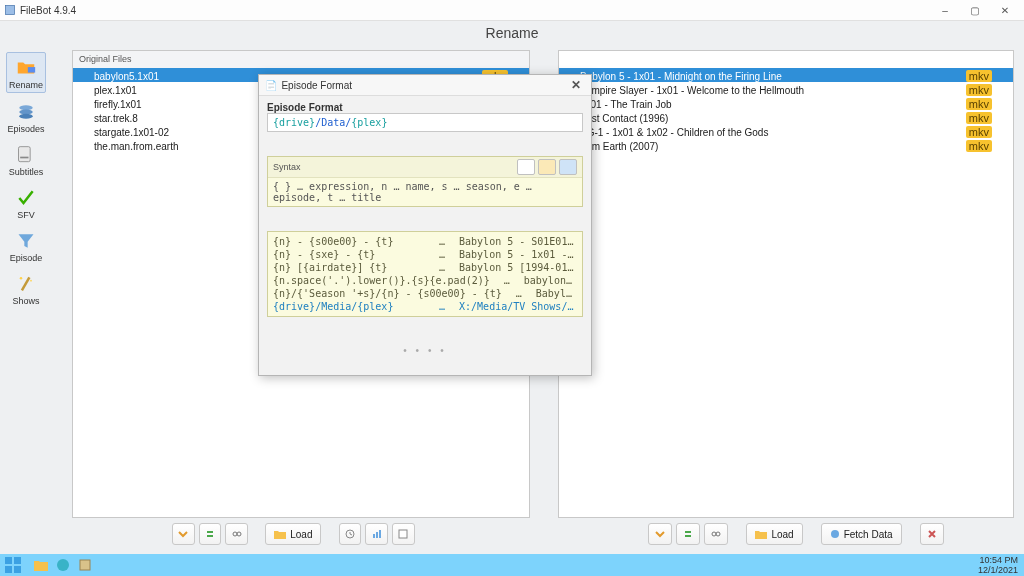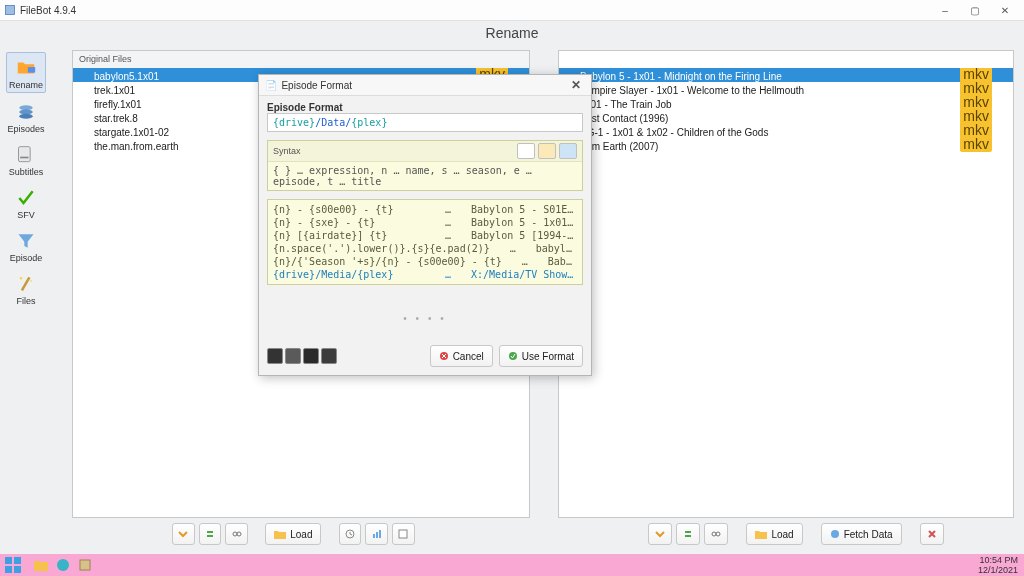"mkv" .ext { font-size: 14px -> 11px }
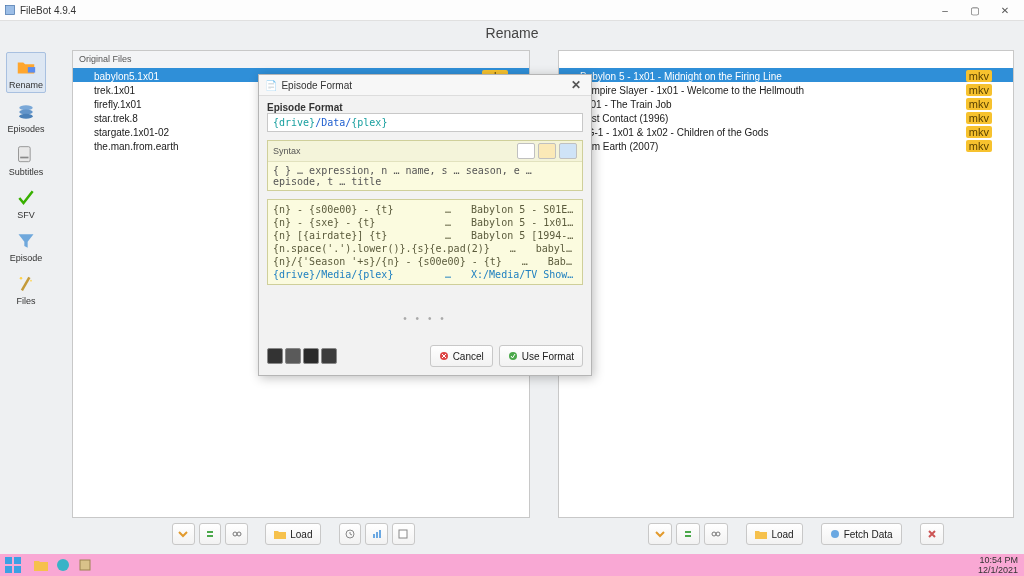"trek.1x01" span { text: trek.1x01 -> plex.1x01 }
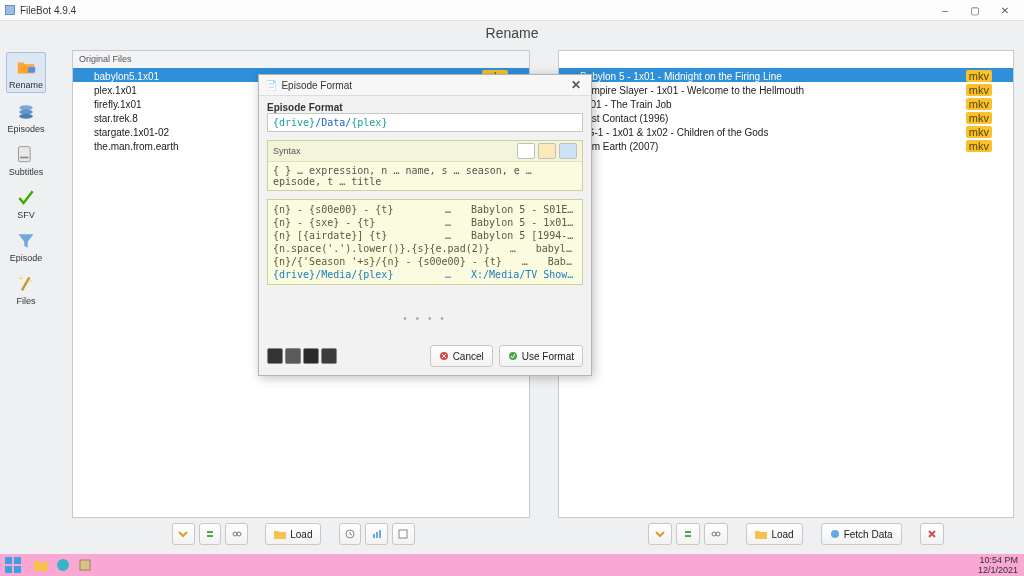"Syntax" .dsec { margin-top: 8px -> 24px }
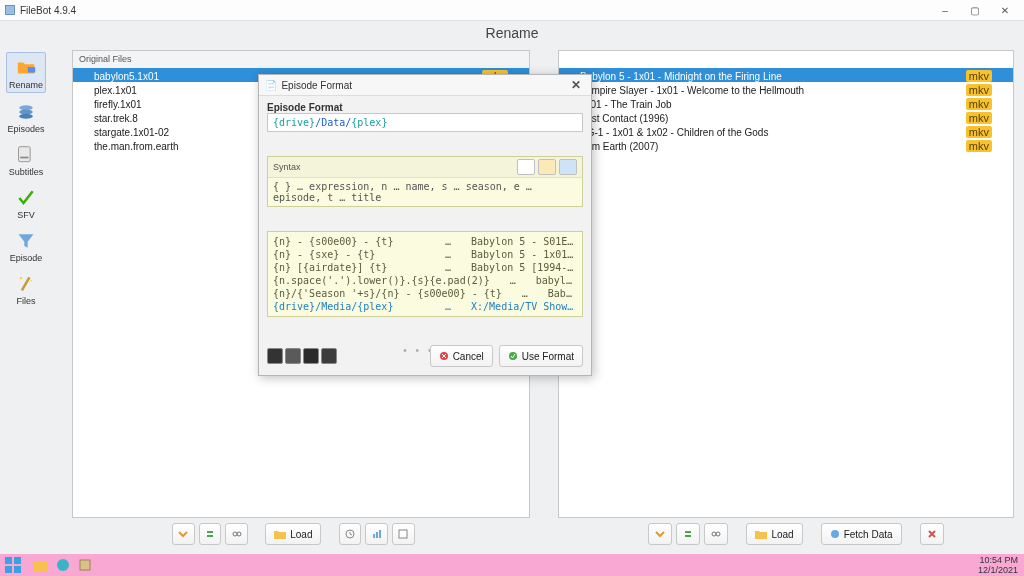"{n} - {s00e00} - {t}" .exline { gap: 20px -> 14px }
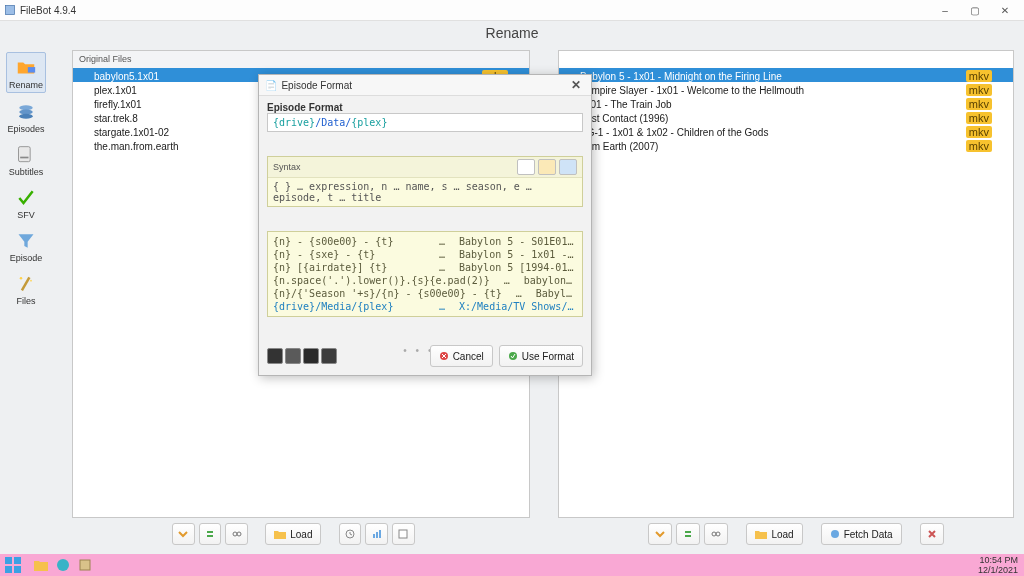"Files" span.lbl { text: Files -> Shows }
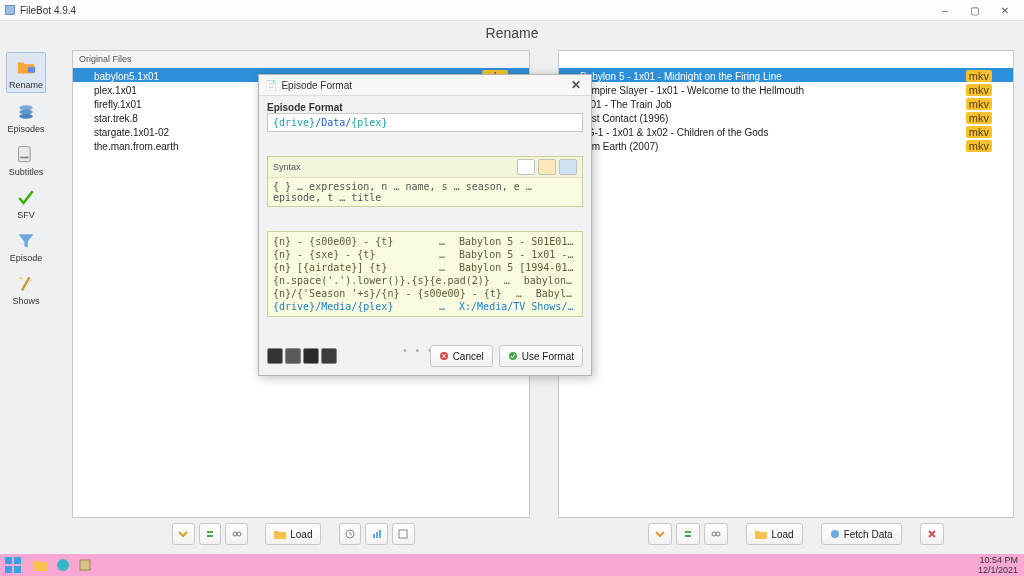"Cancel" div.dbtns { html: <div> <div> <span></span> <span></span> <span></span> <span></span> </div> <div> <div> <svg> <circle></circle> <path></path> </svg> <span>Cancel</span> </div> <div> <svg> <circle></circle> <path></path> </svg> <span>Use Format</span> </div> </div> </div> -> none }
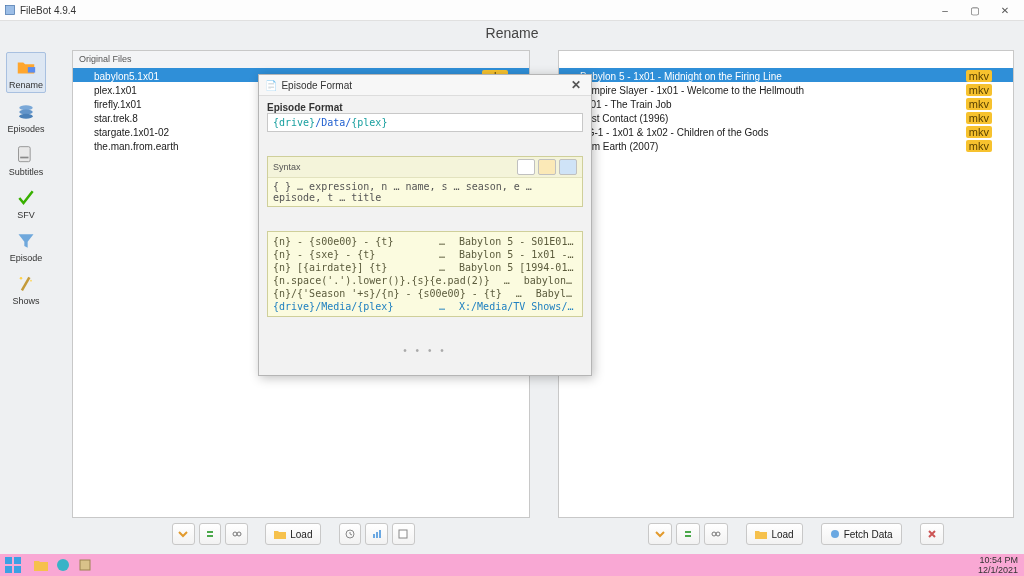"10:54 PM" .taskbar { background: #f9a8d4 -> #7dd3fc }
